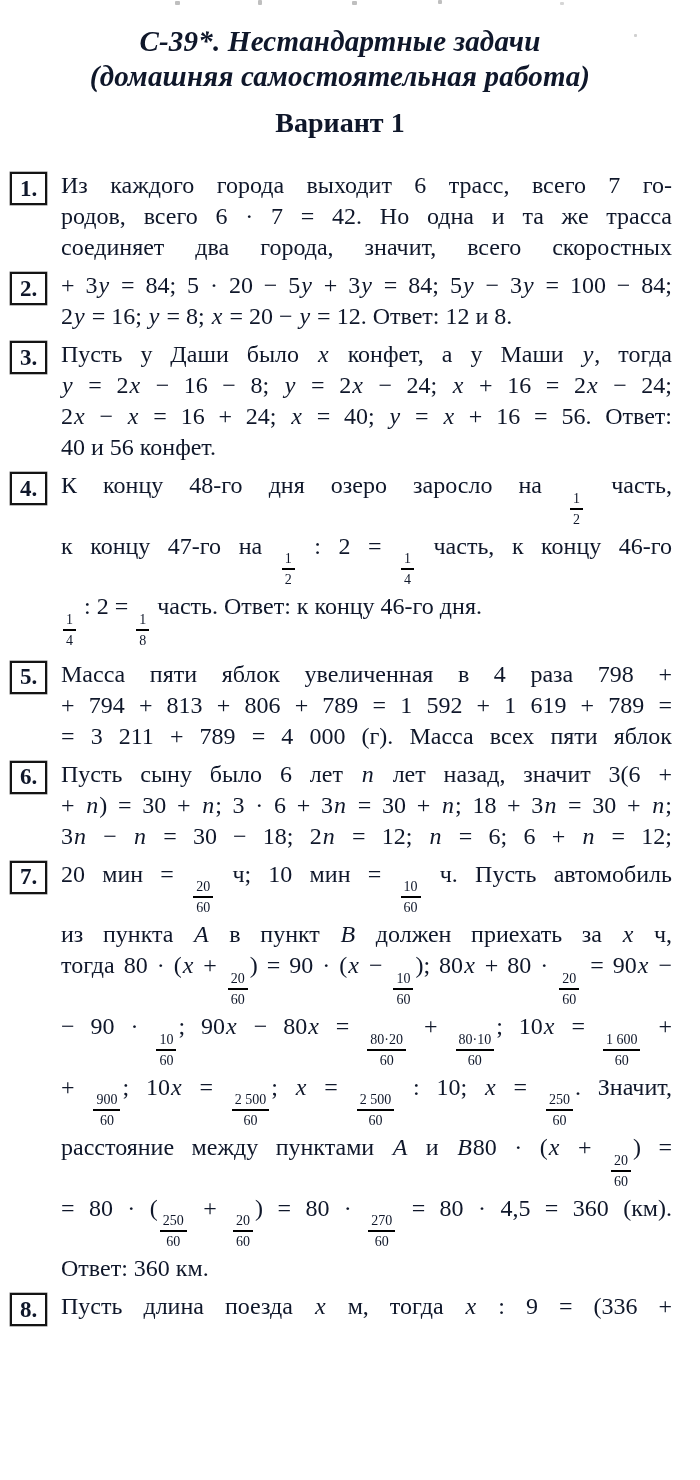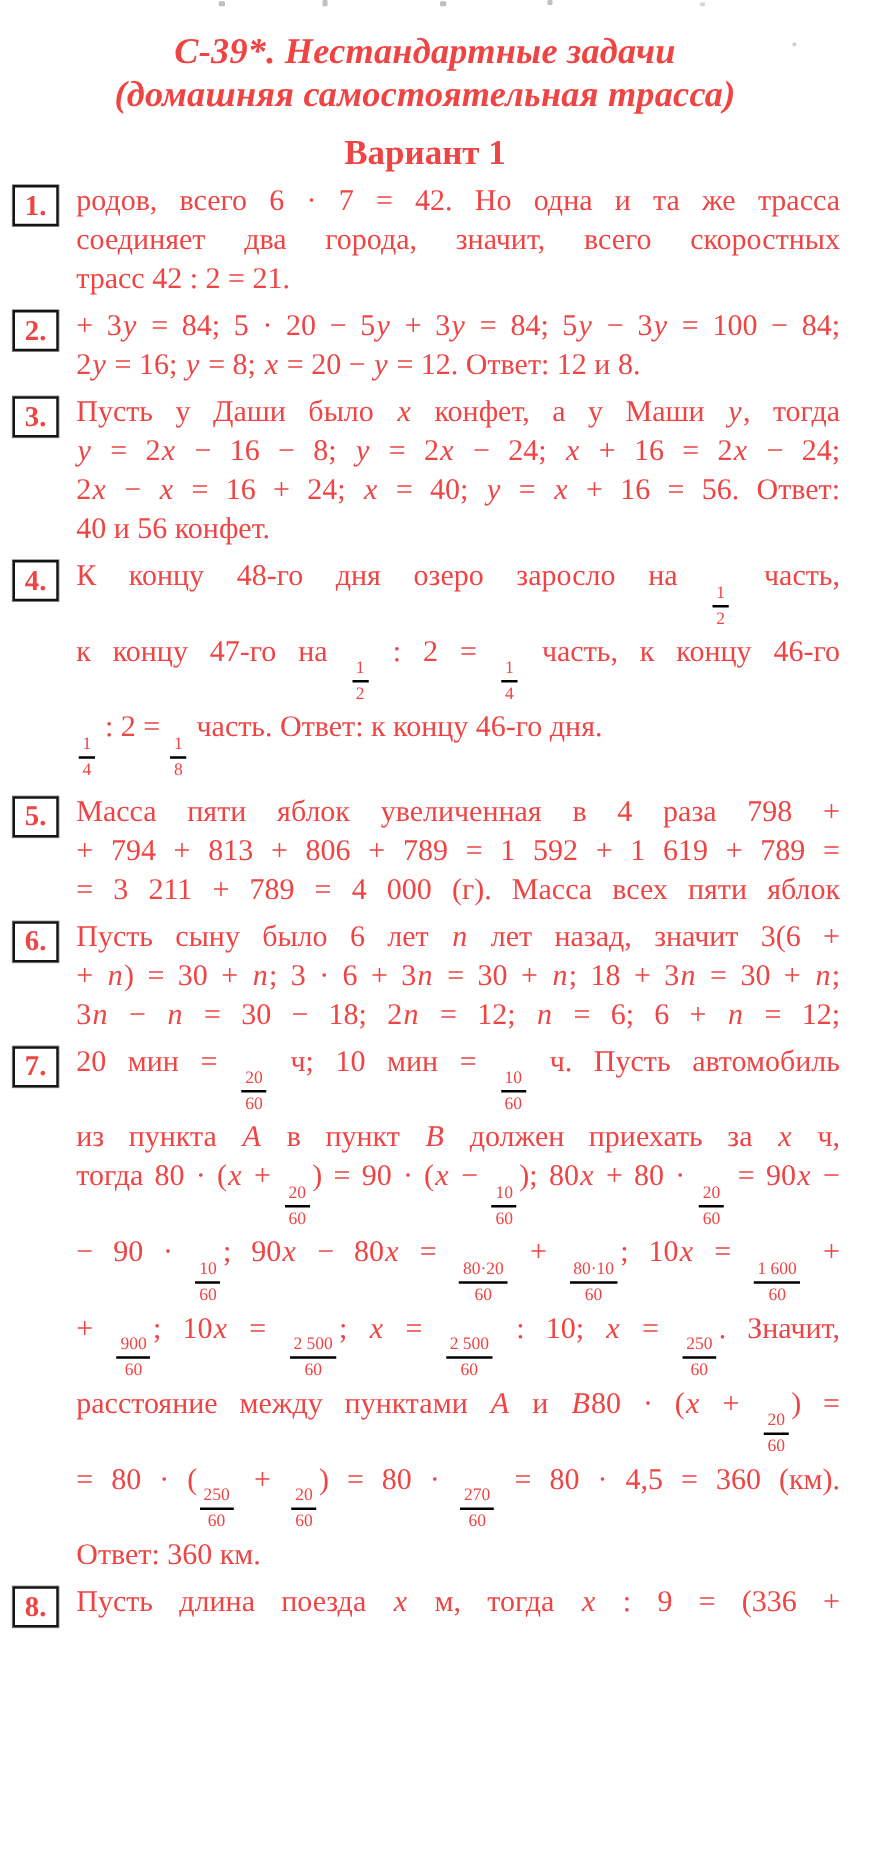"С-39*. Нестандартные задачи" .page { color: #ef4444 -> #0f172a }
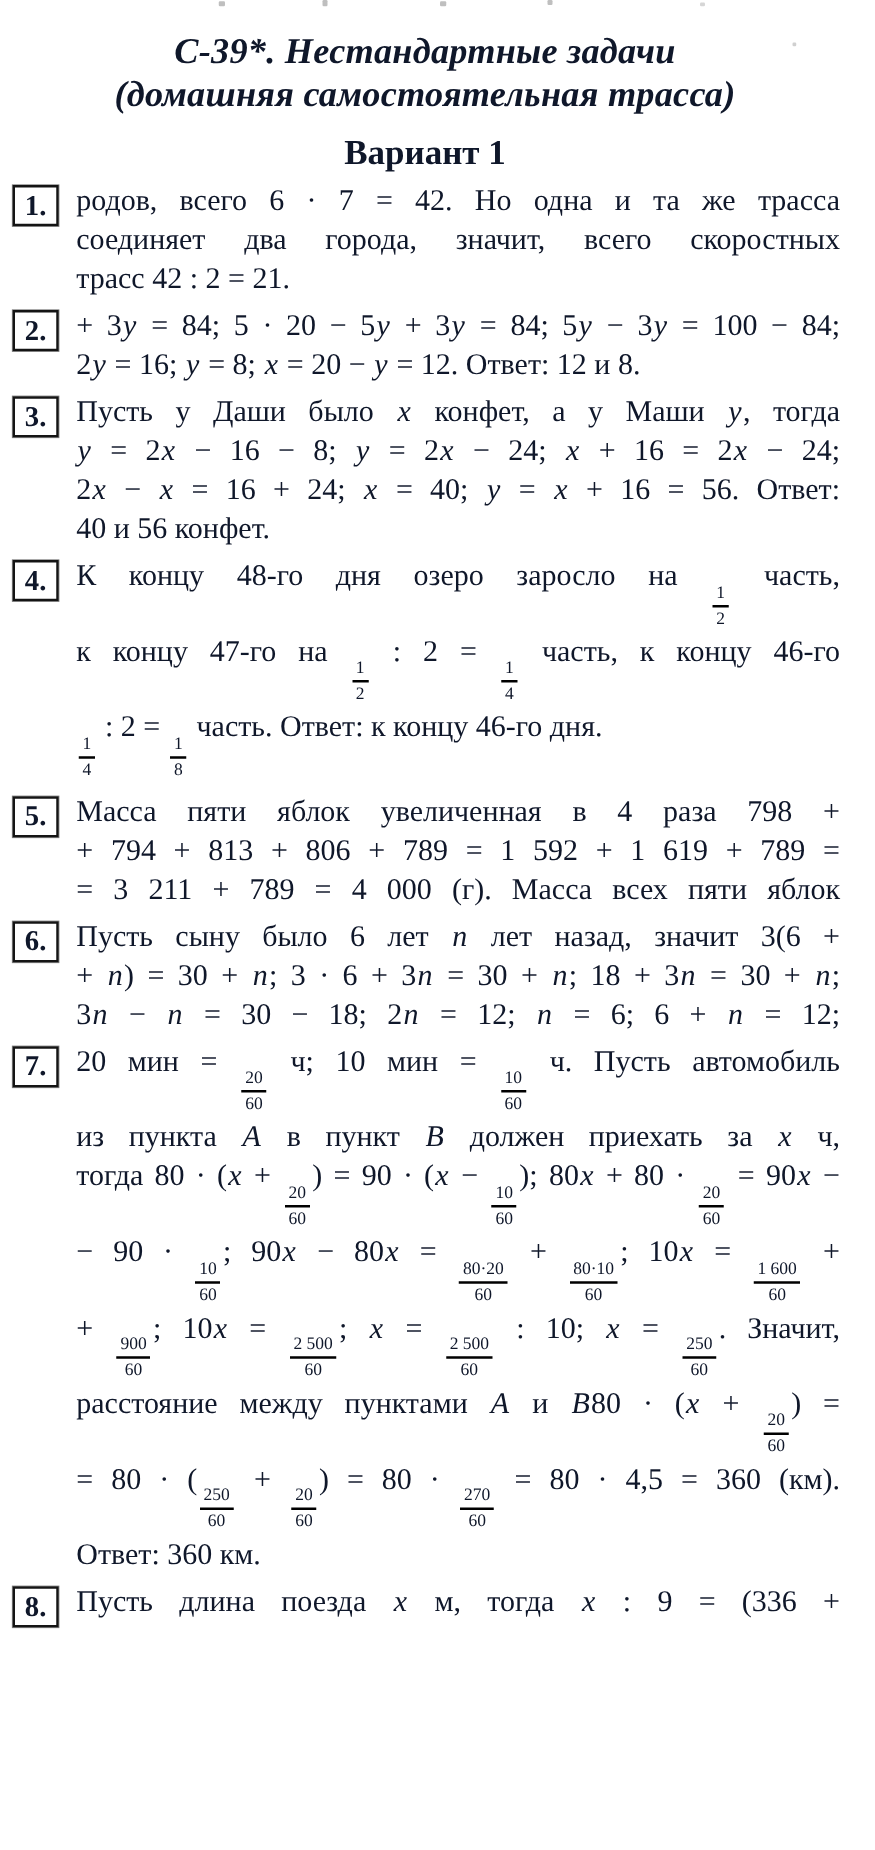"(домашняя самостоятельная трасса)" span { text: трасса -> работа }
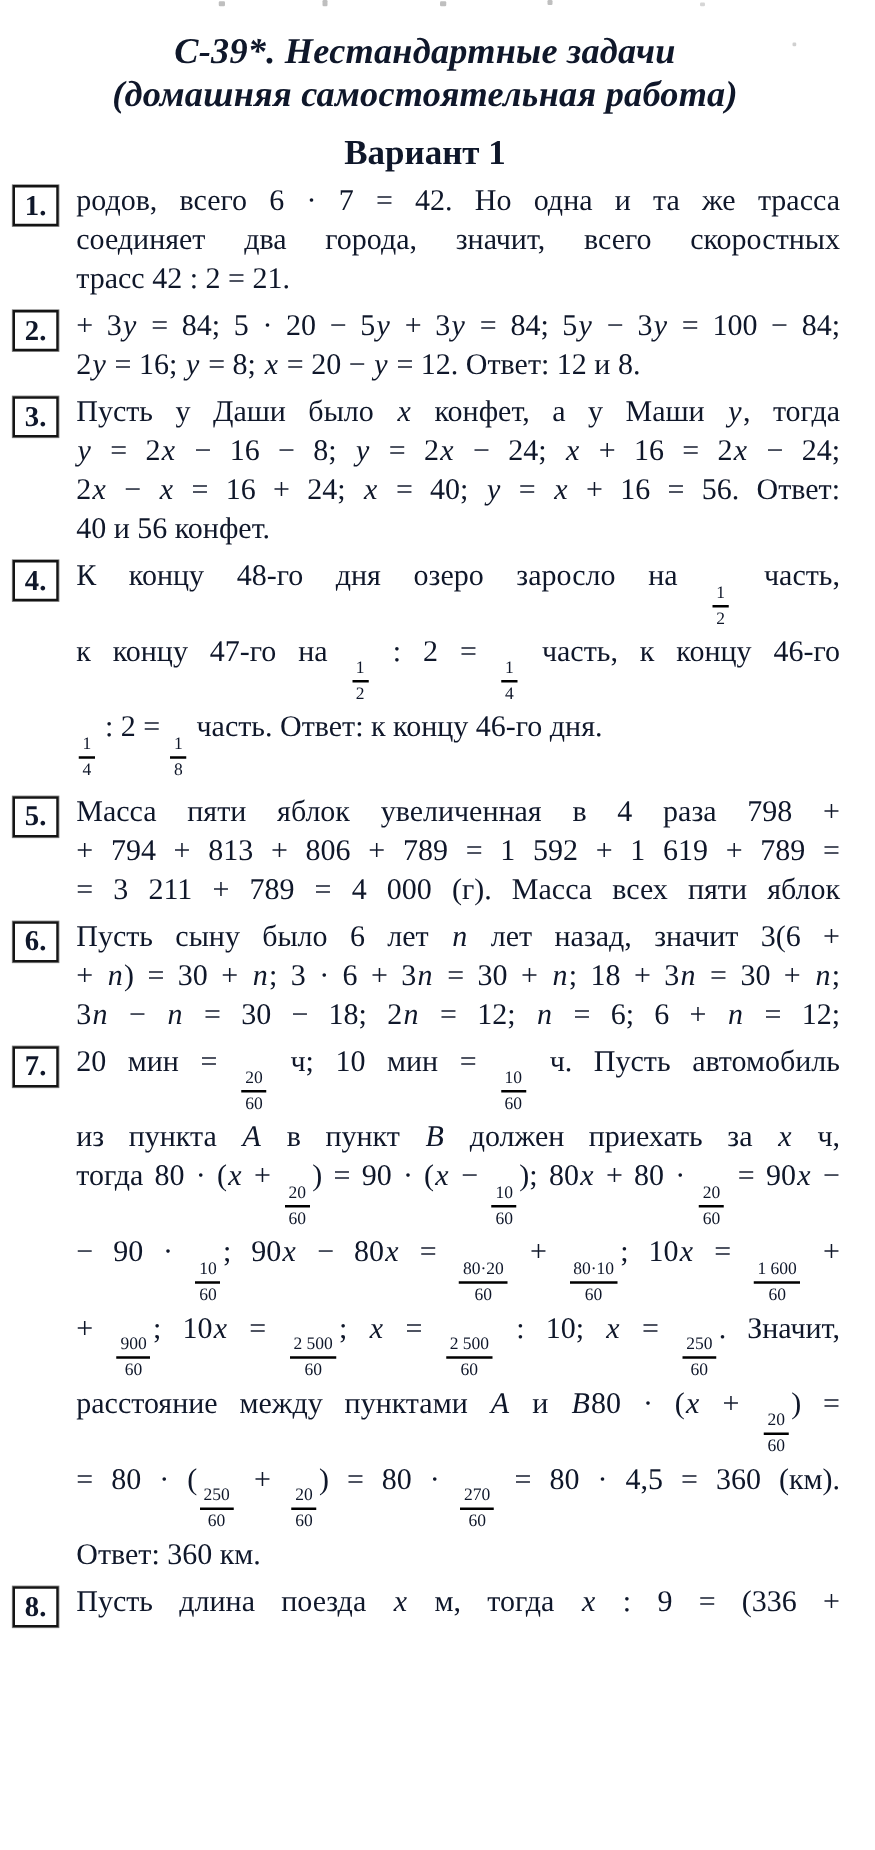"Вариант 1" .variant { margin: 14px 0 8px 0 -> 14px 0 32px 0 }
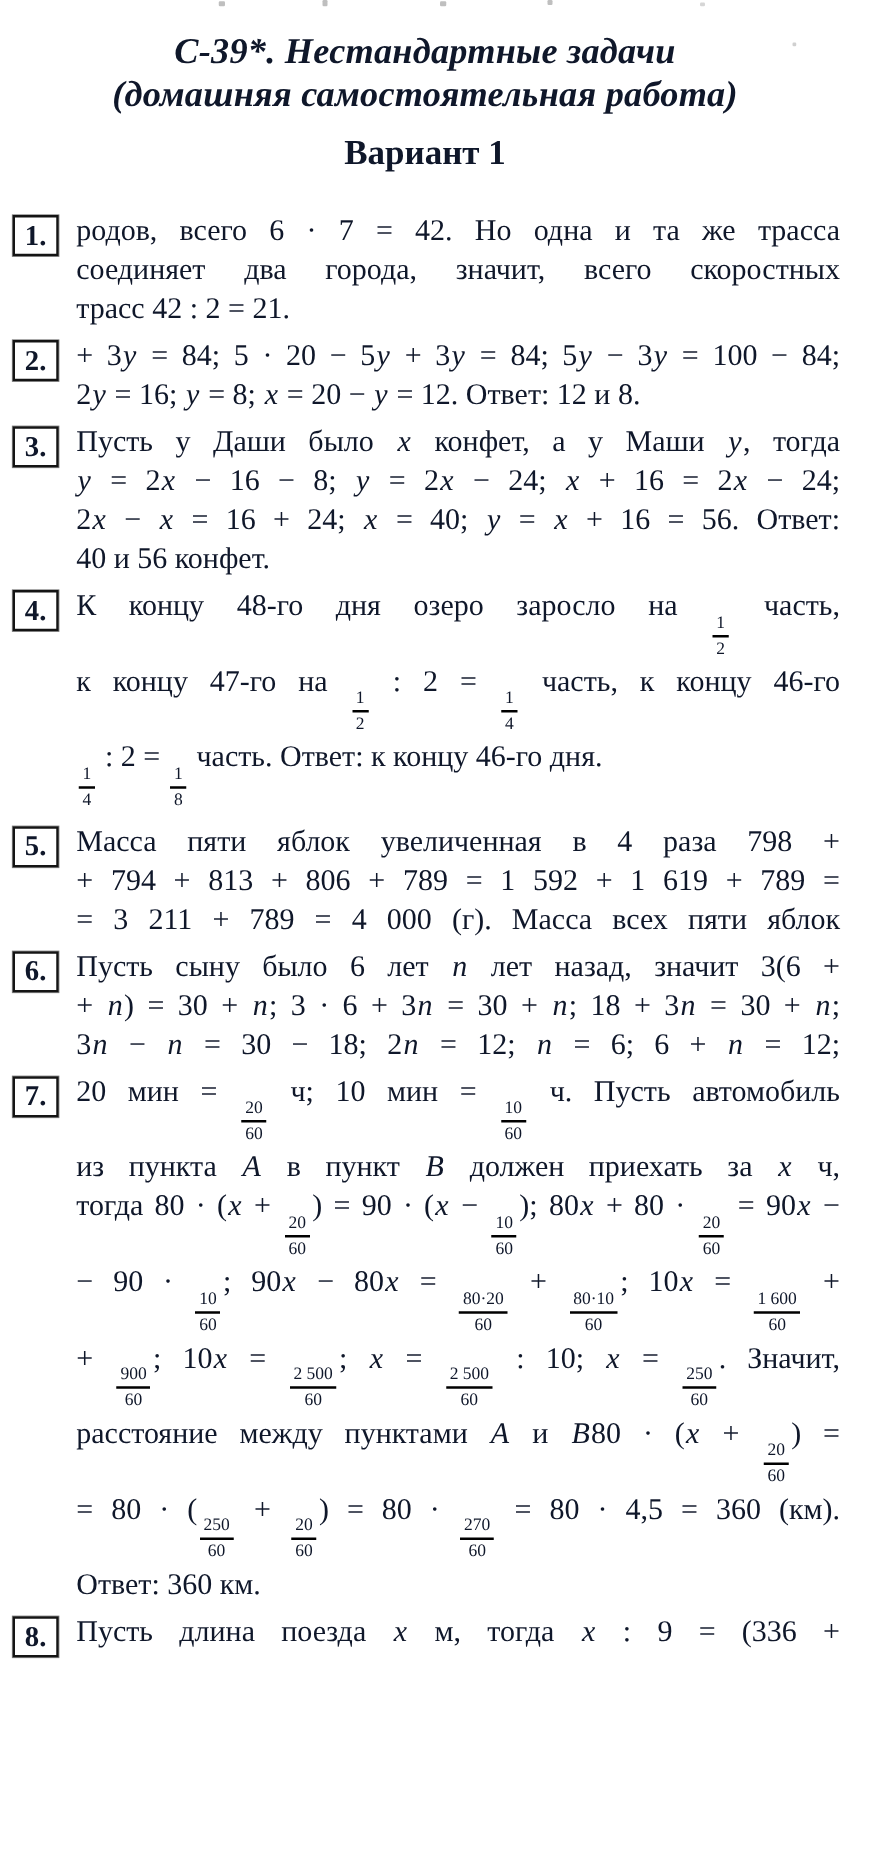"Из каждого города выходит 6" div.ln { html: none -> <div>Из каждого города выходит 6 трасс, всего 7 го-</div> }
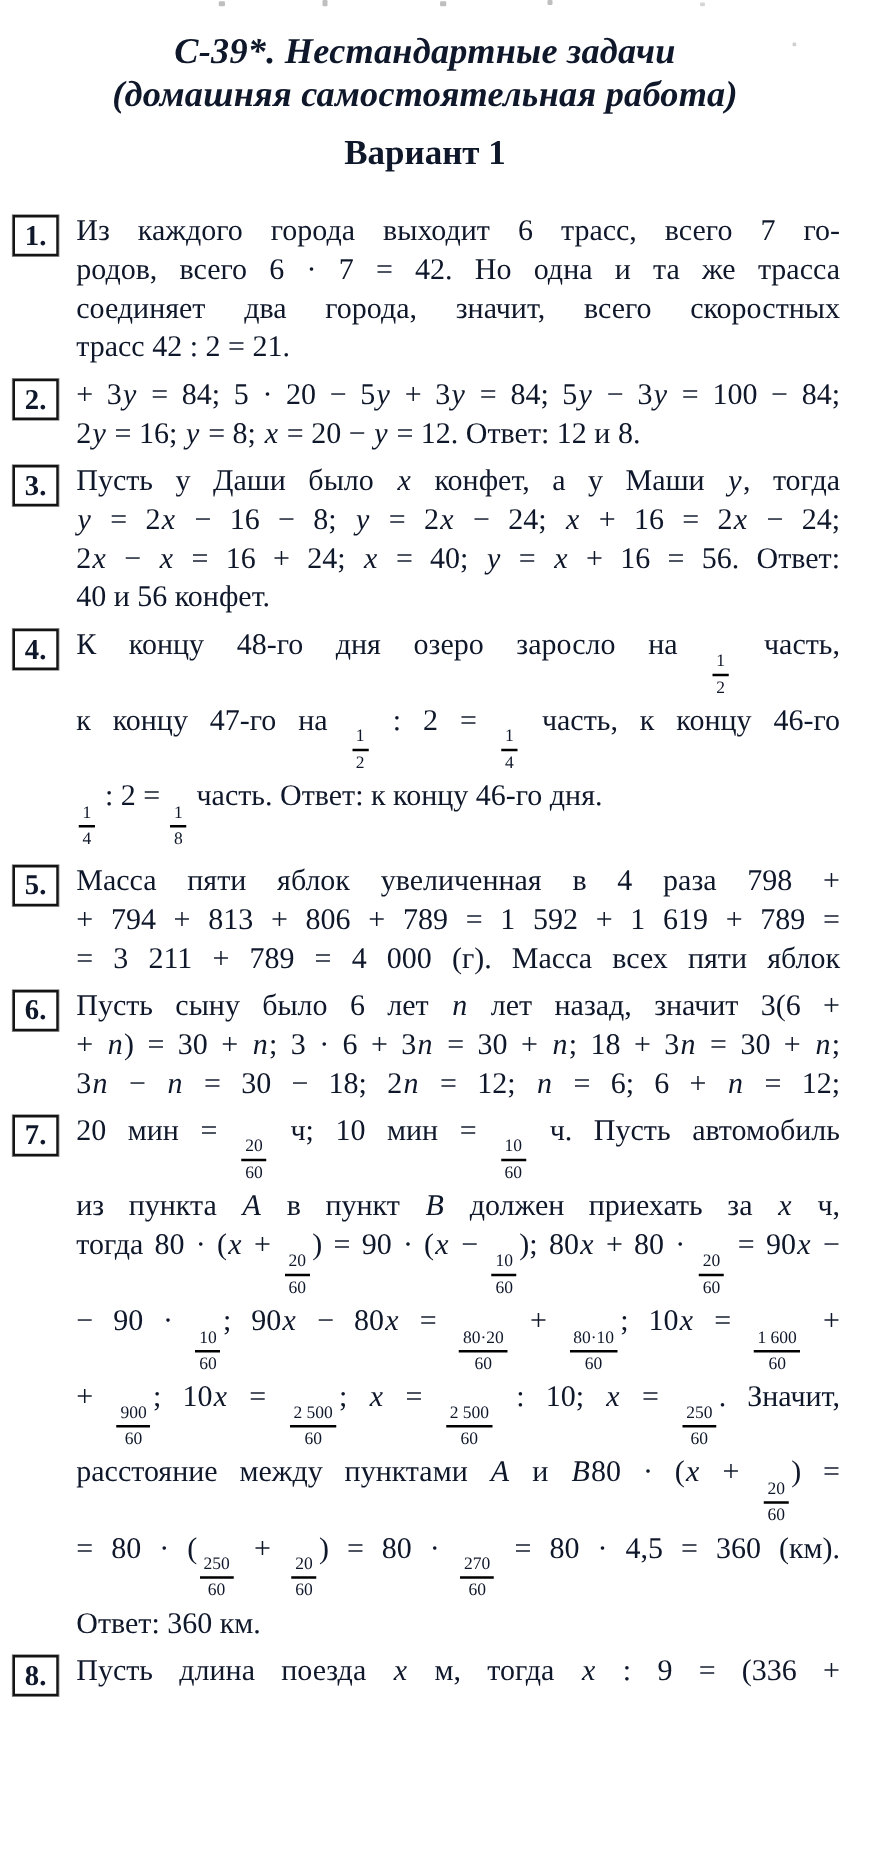"трасс 42 : 2 =" div.ln { html: <div>трасс 42 : 2 = 21.</div> -> none }
